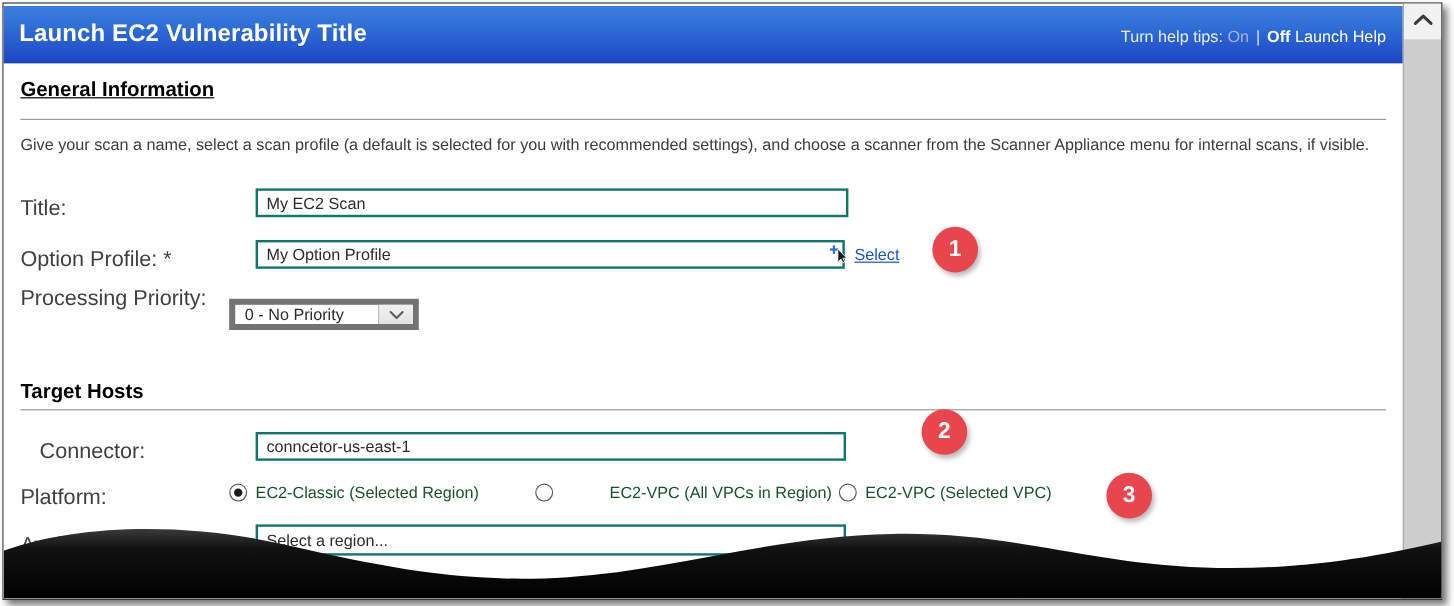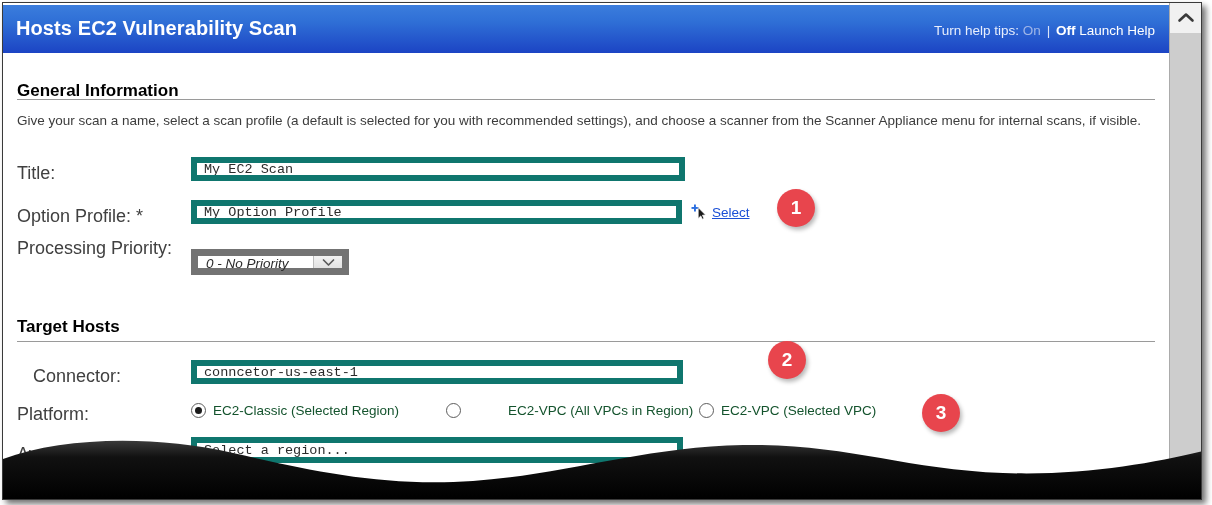"Hosts EC2 Vulnerability Scan" div.title-text { text: Hosts EC2 Vulnerability Scan -> Launch EC2 Vulnerability Title }
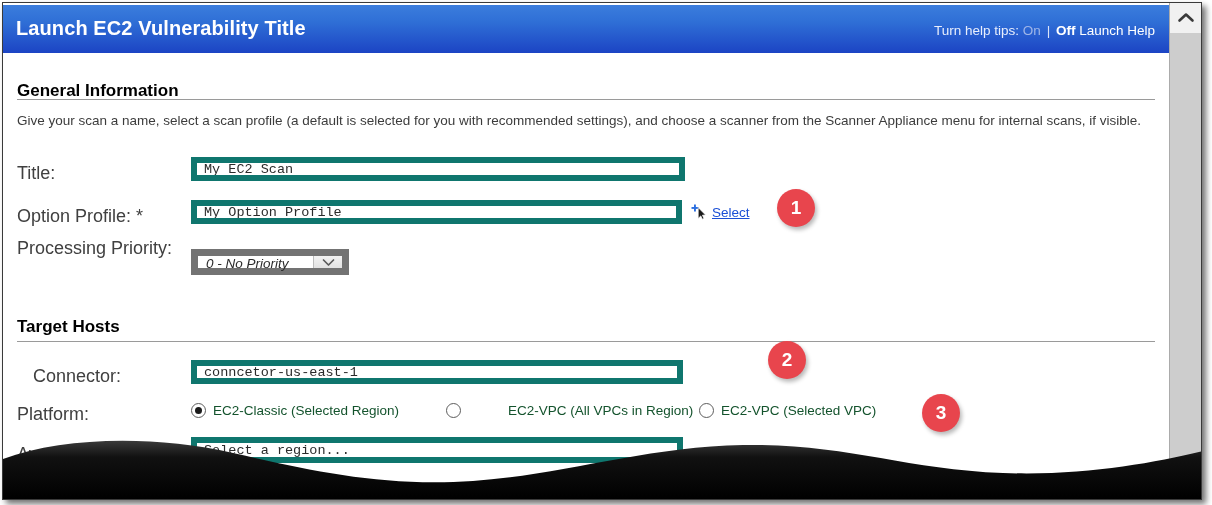"General Information" div.section-title { text-decoration: none -> underline; top: 28px -> 12px }
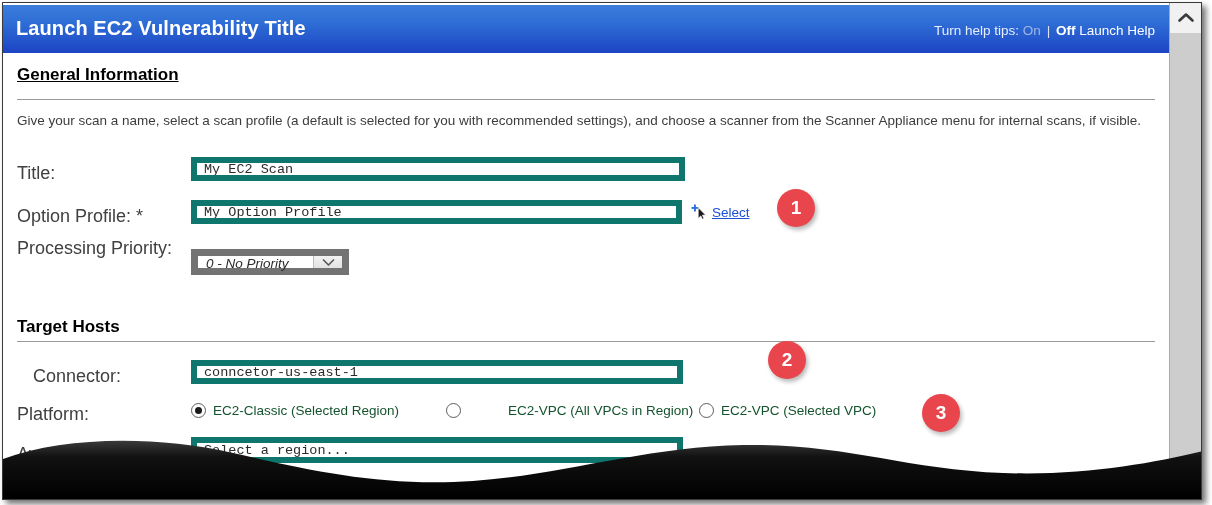"My EC2 Scan" .text-input { border: 6px solid #0f766e -> 2px solid #0f766e; font-family: Liberation Mono, monospace -> Liberation Sans, sans-serif; margin-left: none -> 22px }
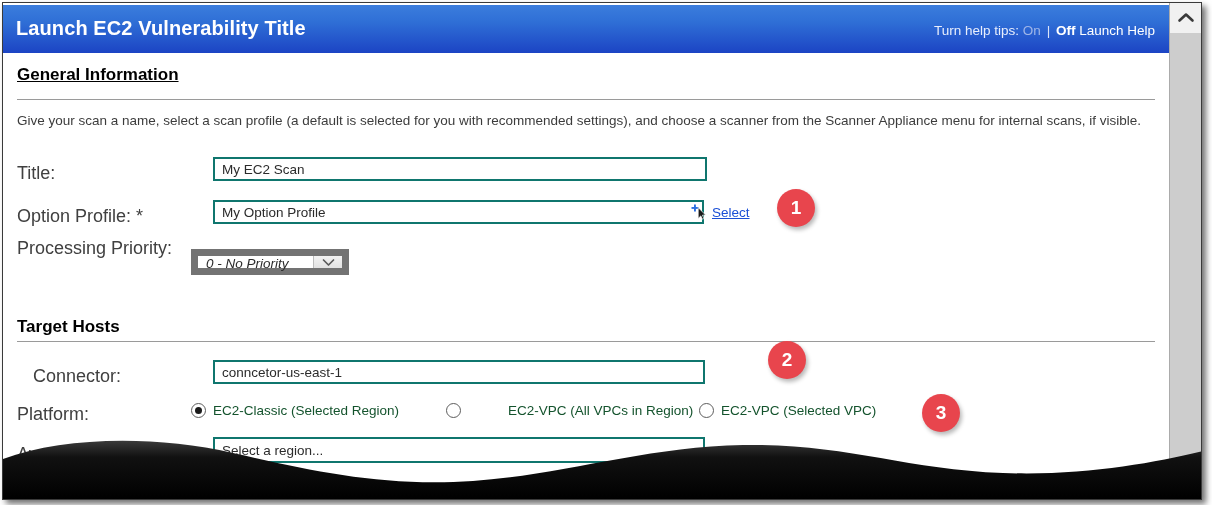"0 - No Priority" .select-box { align-items: flex-start -> center; border: 7px solid #737373 -> 5px solid #737373; font-style: italic -> none }
